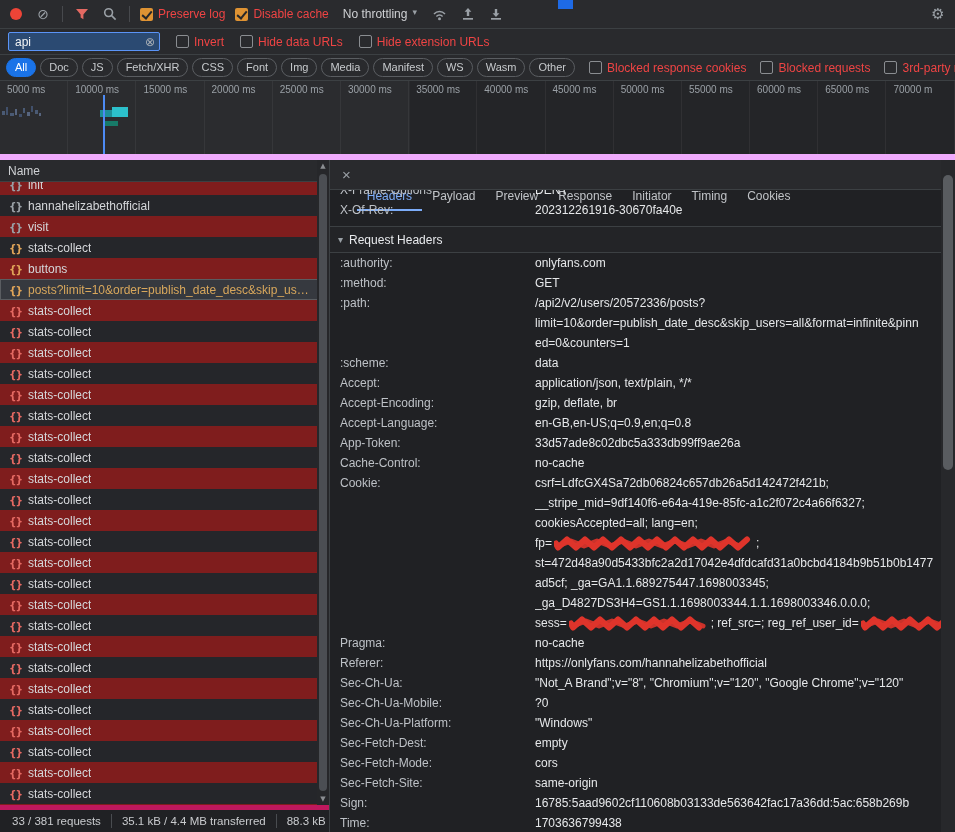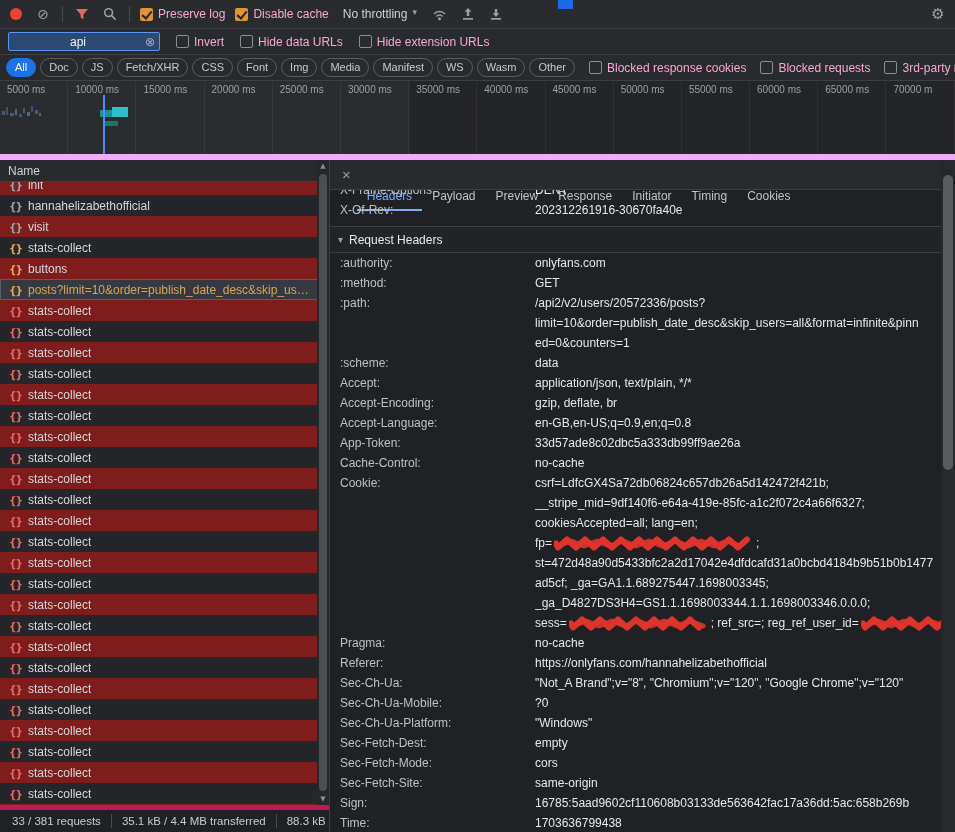"Preserve log" .check-label { color: #f9a8d4 -> #ef4444 }
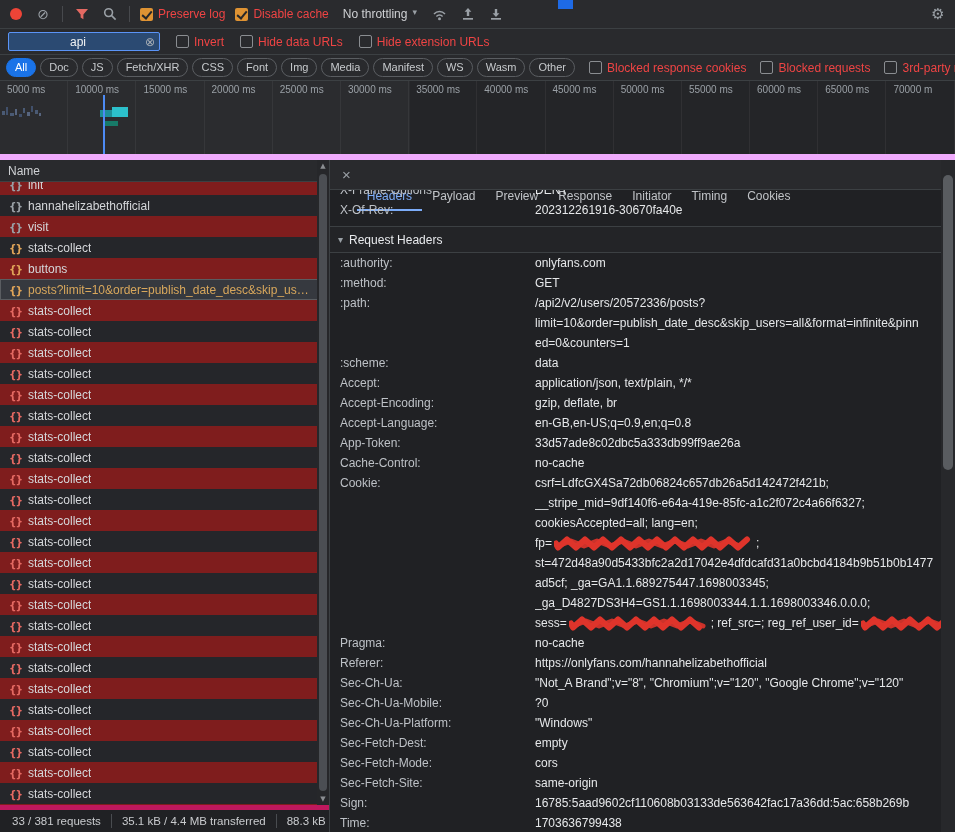"api" .filter-input { text-align: center -> none }
